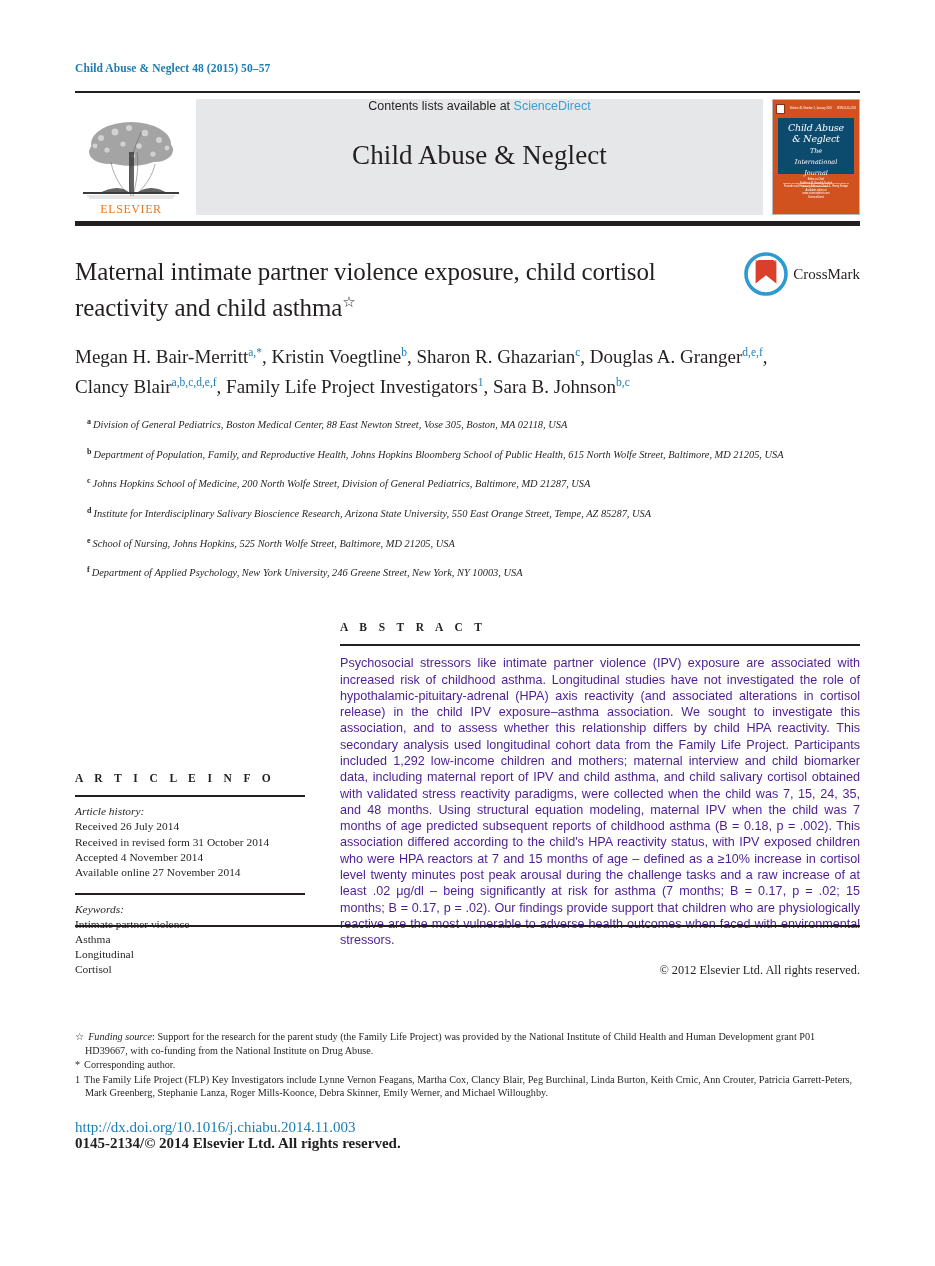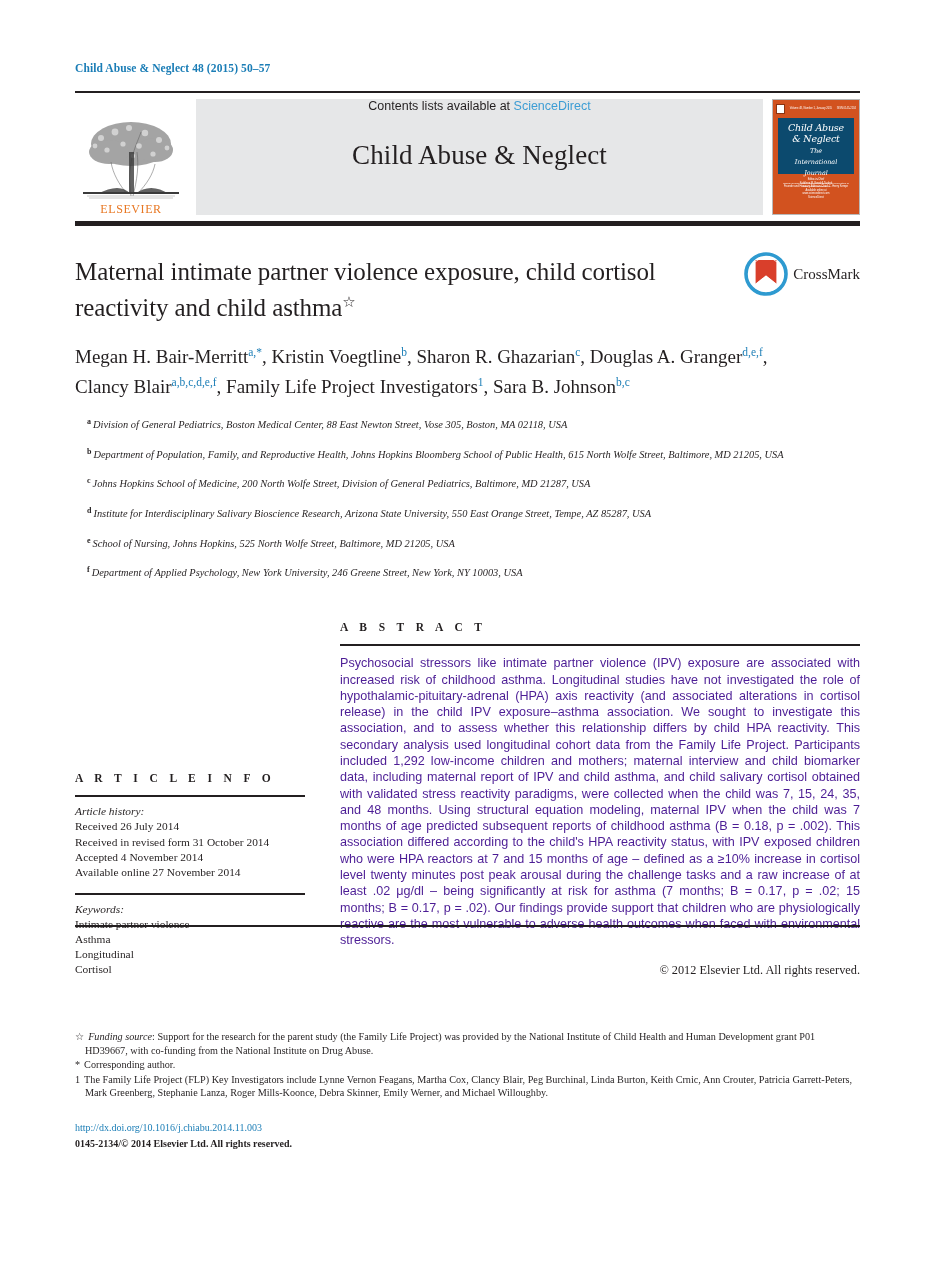"http://dx.doi.org/10.1016/j.chiabu.2014." .bottomblock { font-size: 10px -> 15px }
